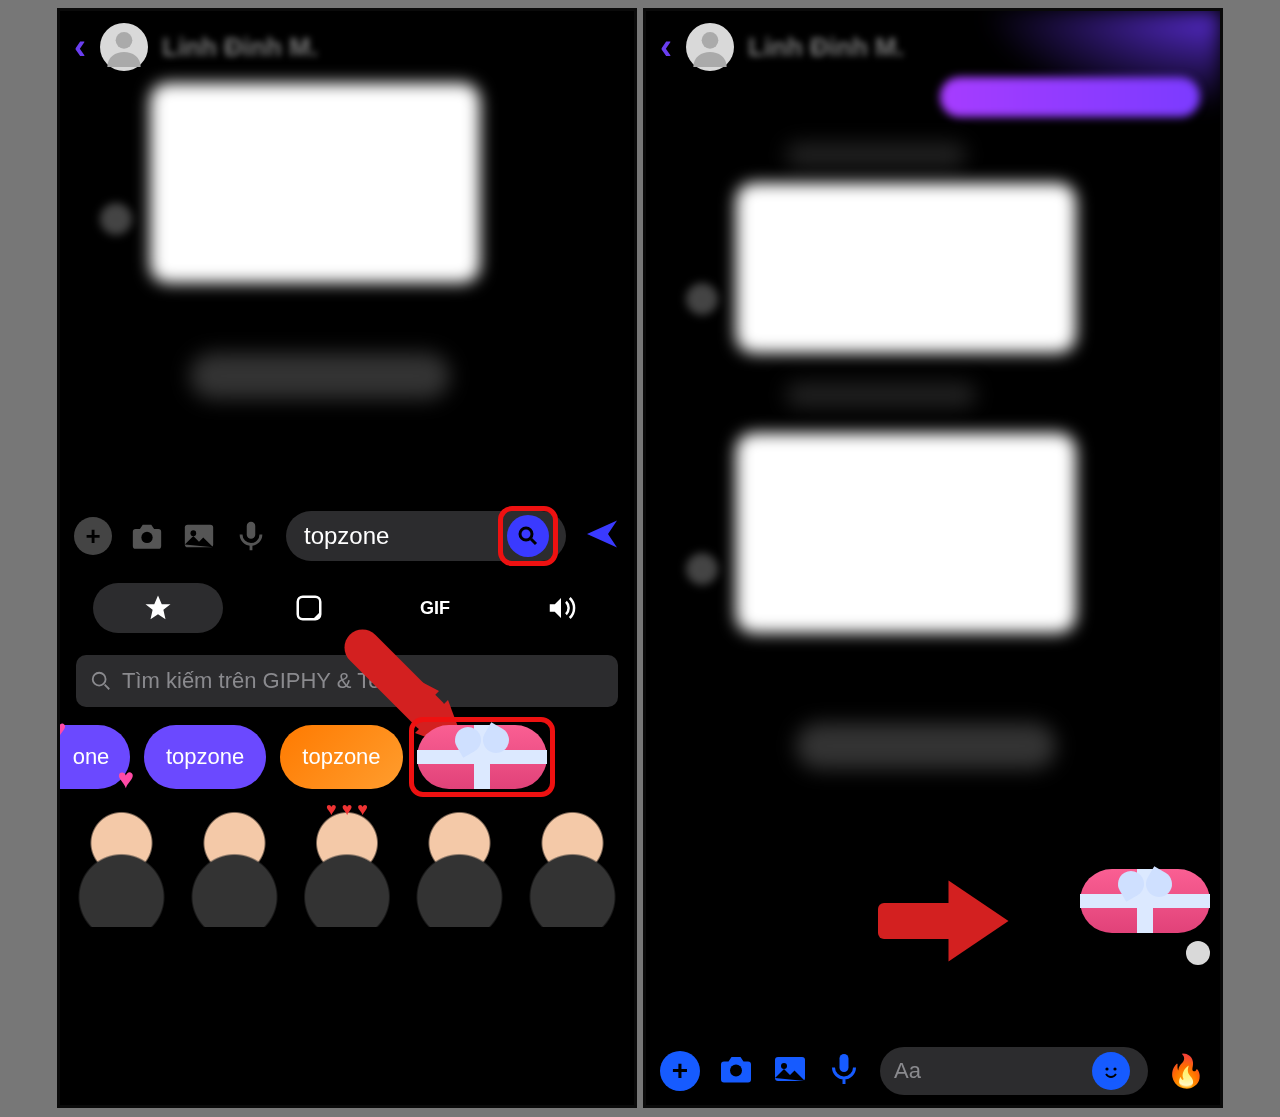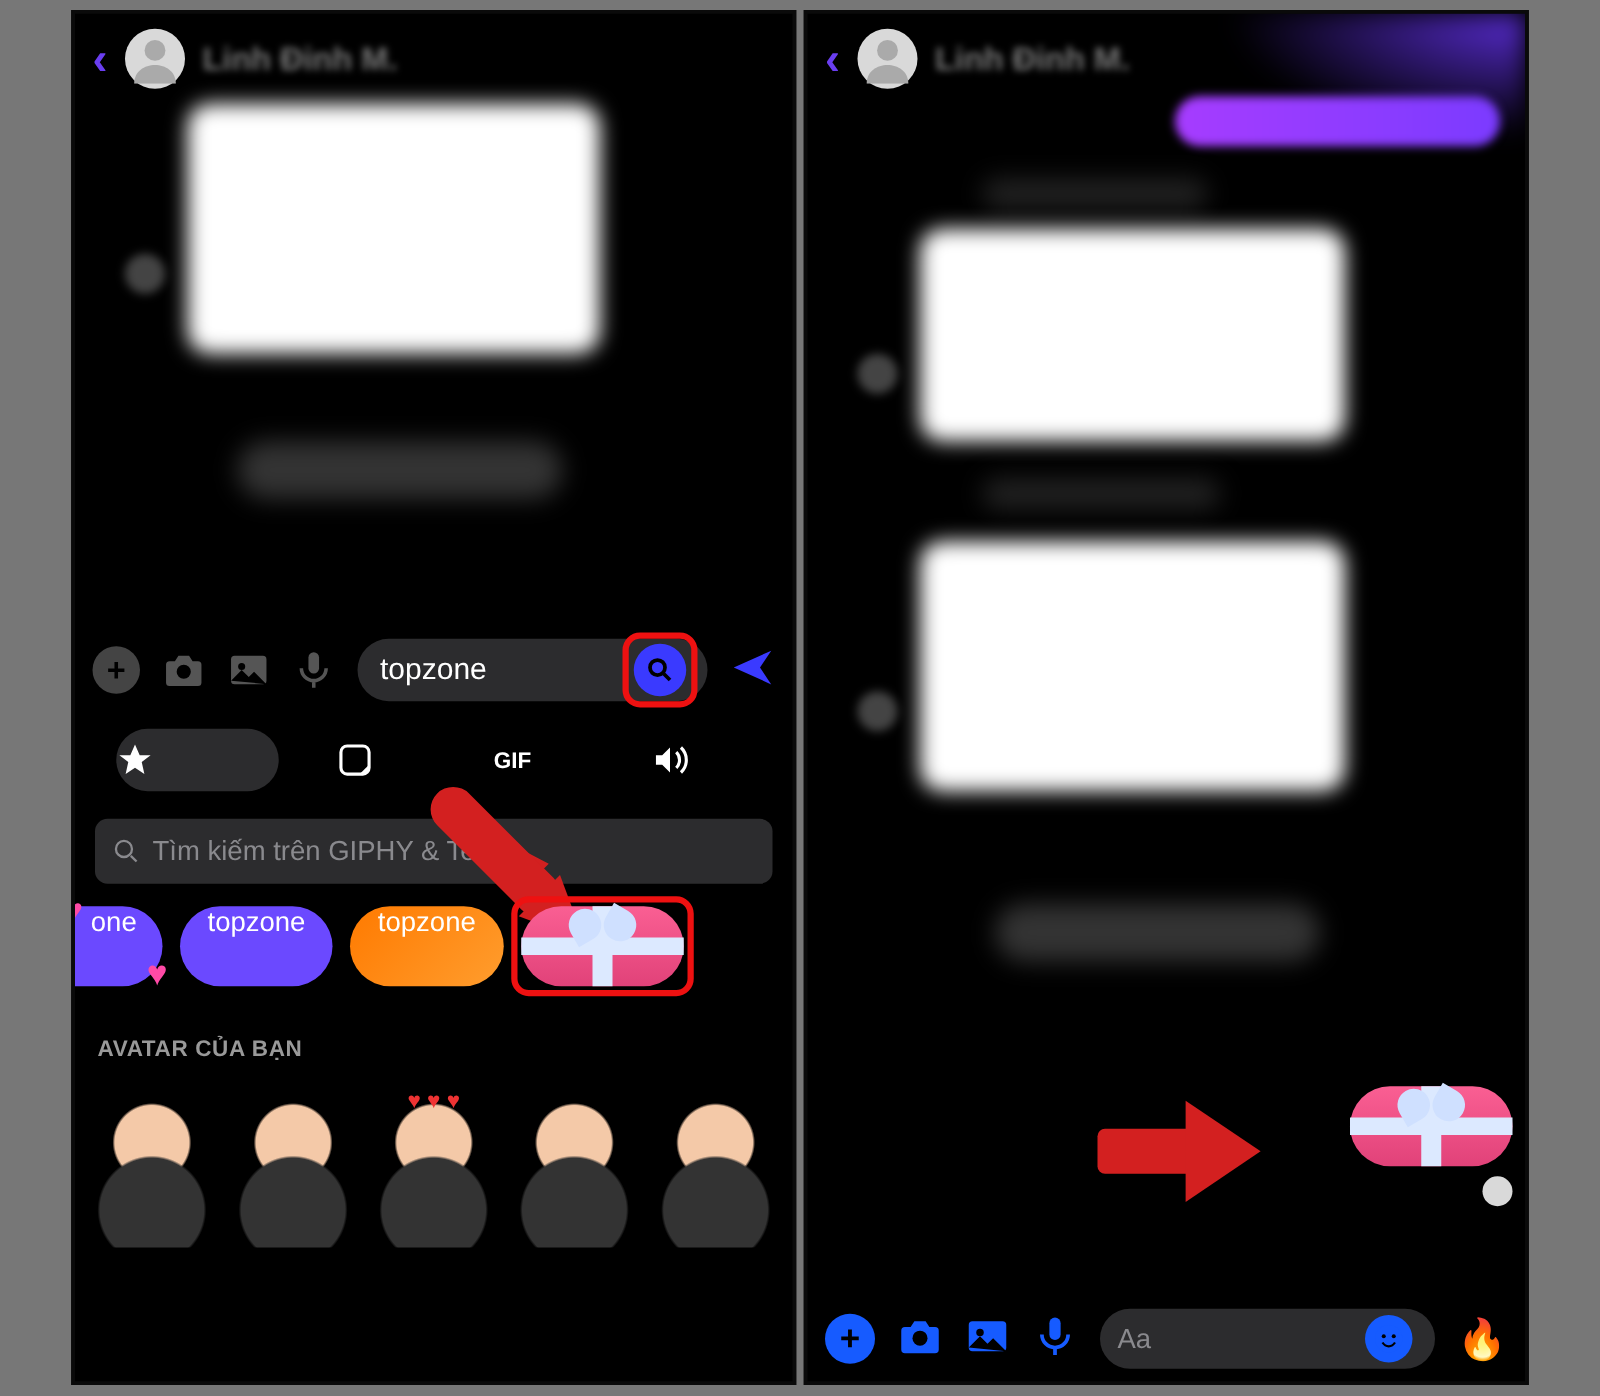"GIF" .tab { justify-content: flex-start -> center }
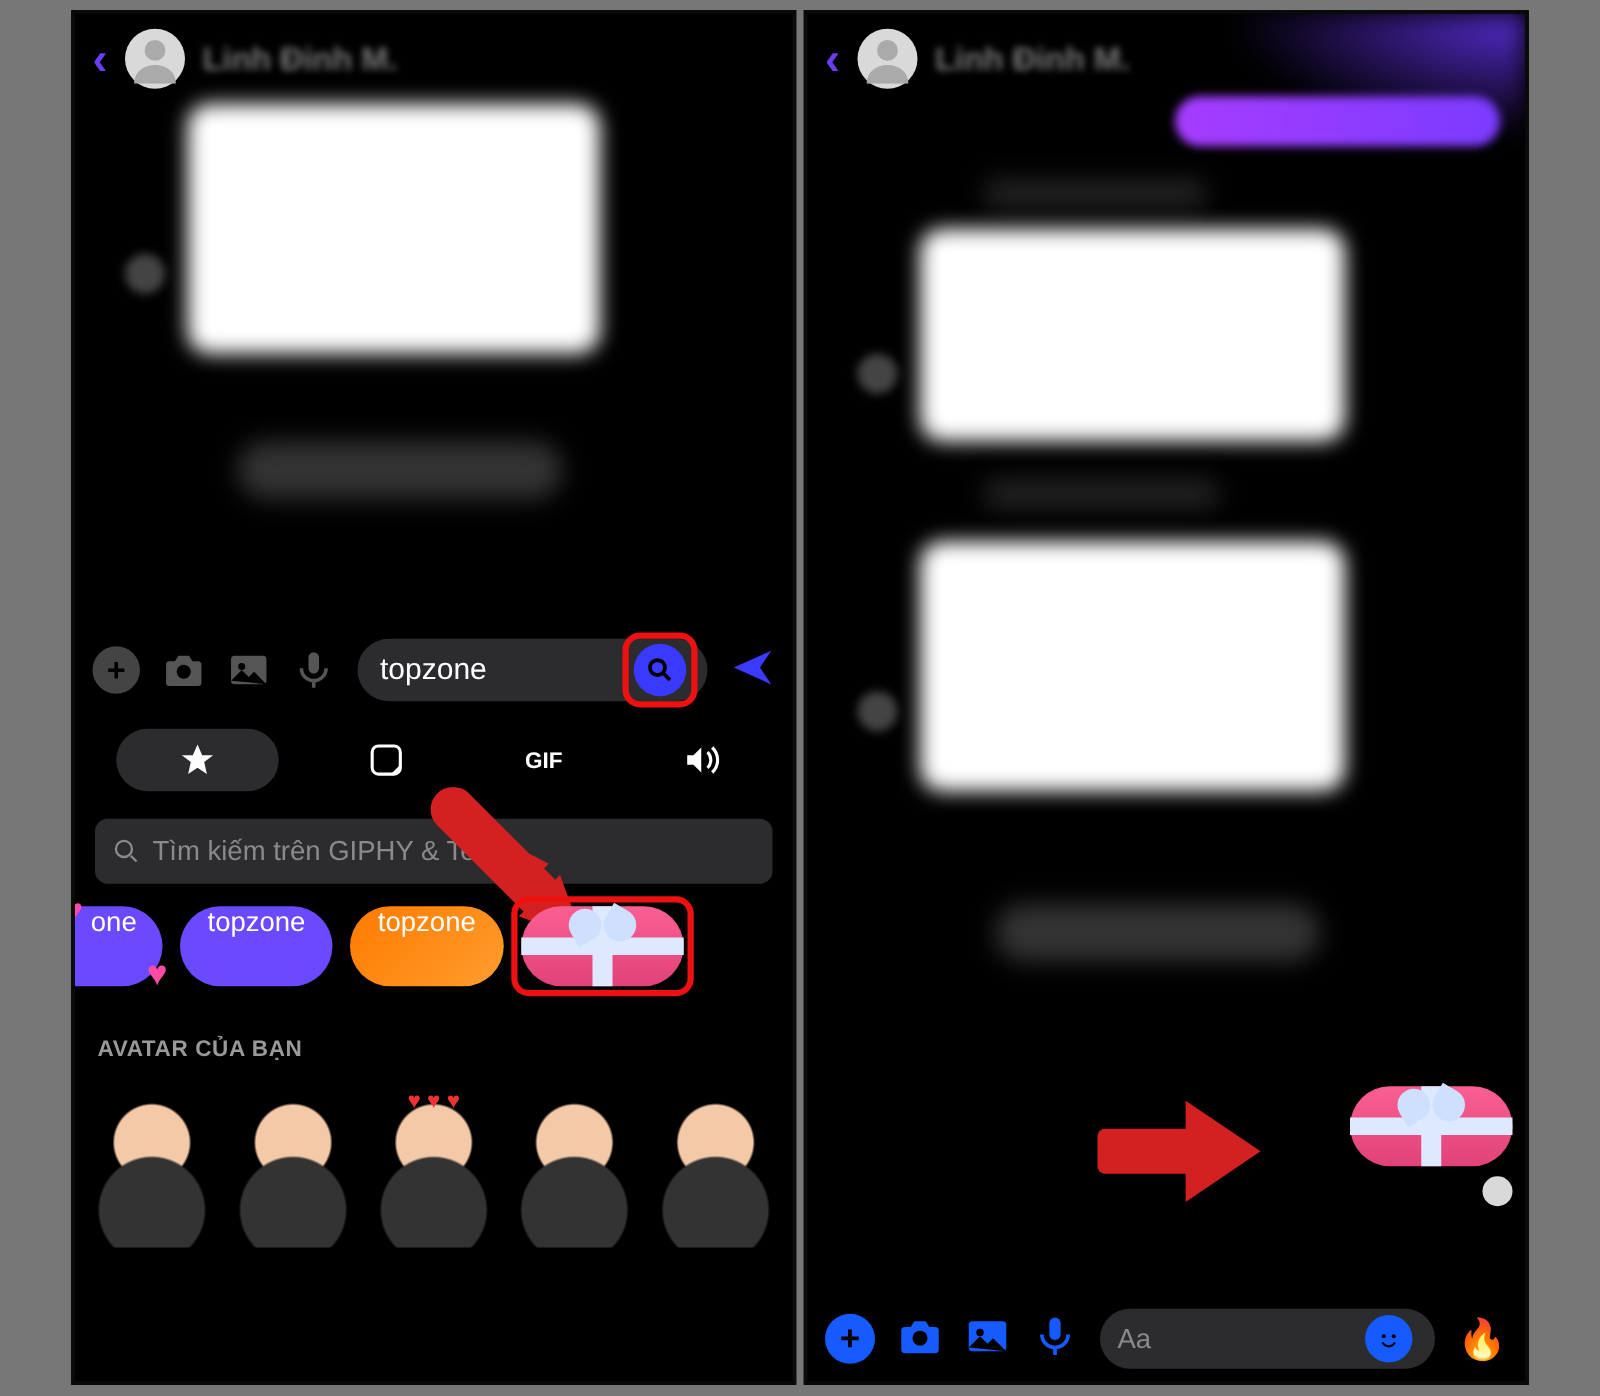"one" .fx { align-items: flex-start -> center }
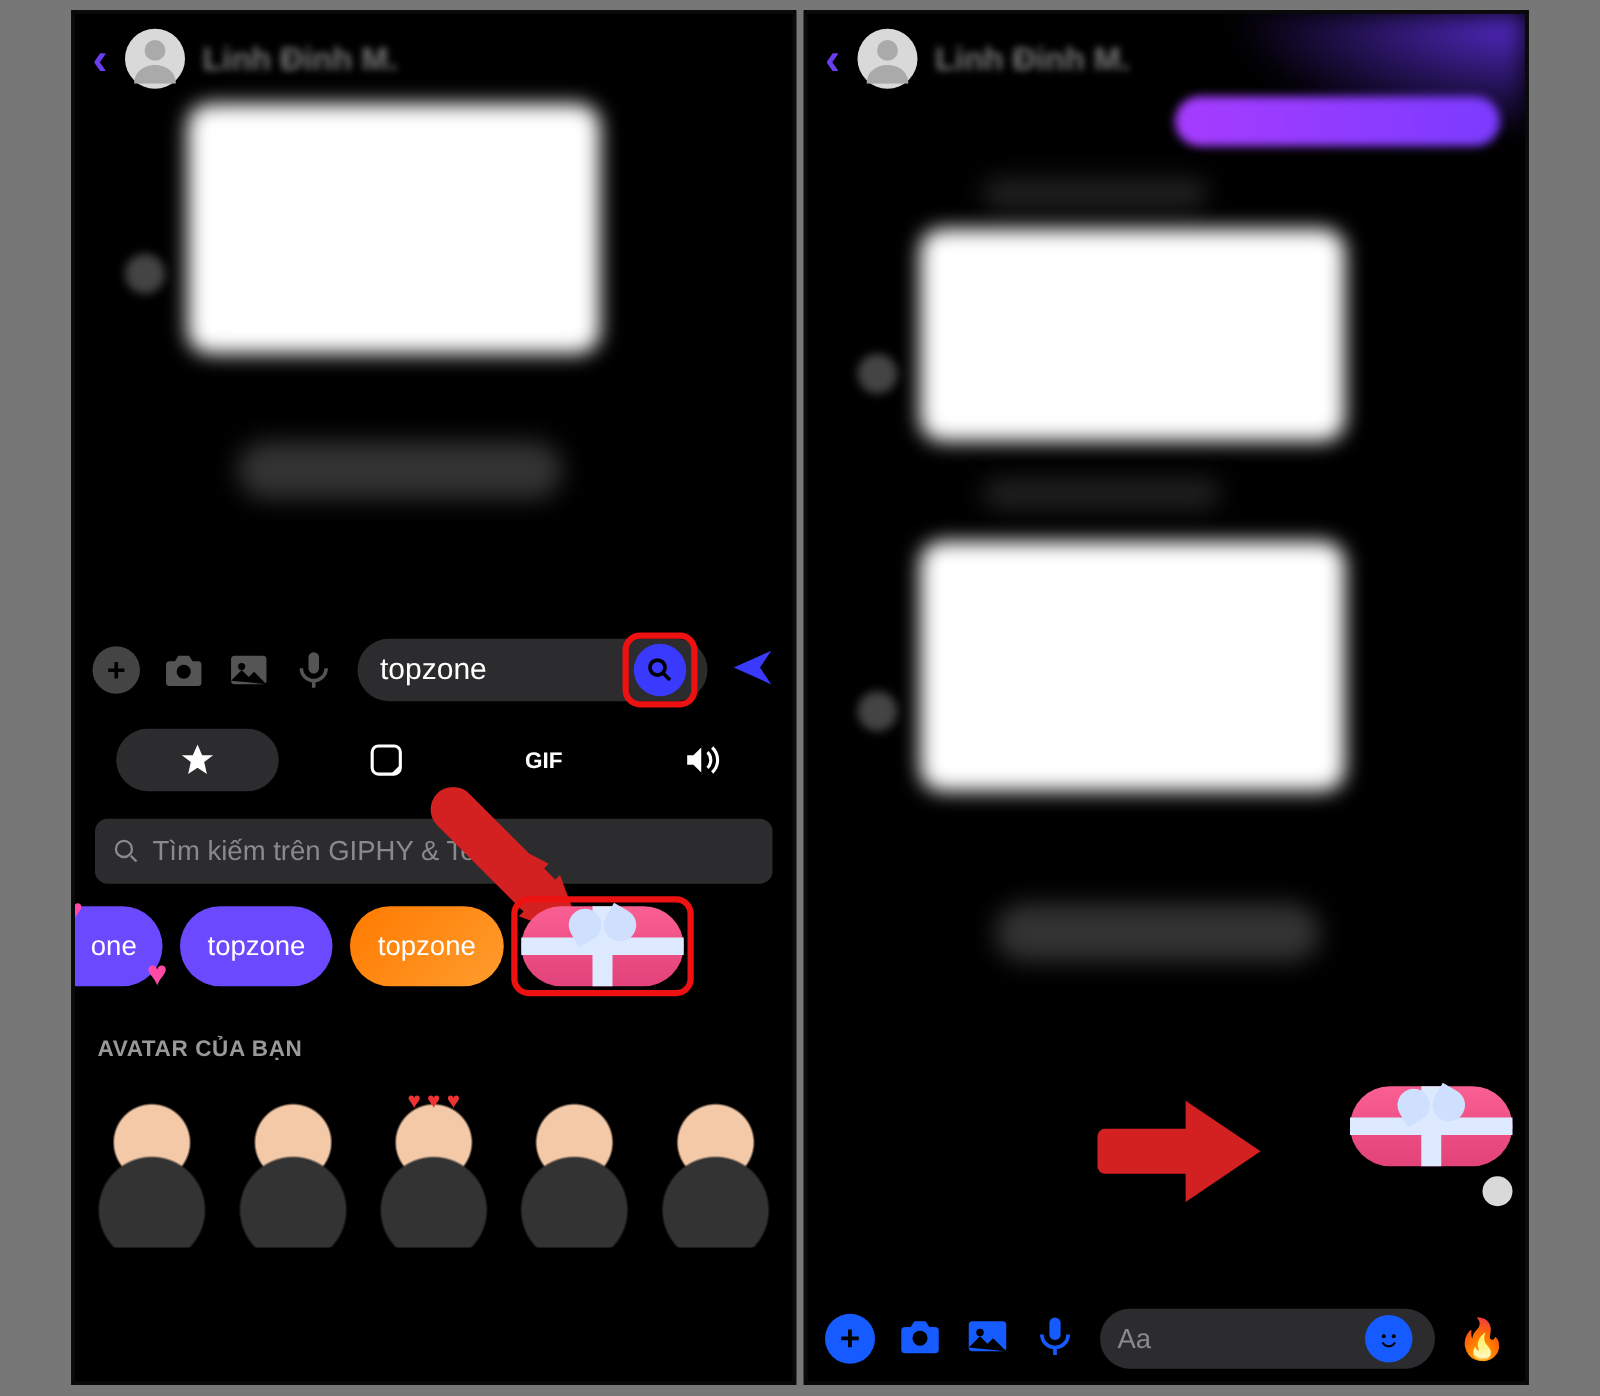"AVATAR CỦA BẠN" div.section-label { html: <div>AVATAR CỦA BẠN</div> -> none }
